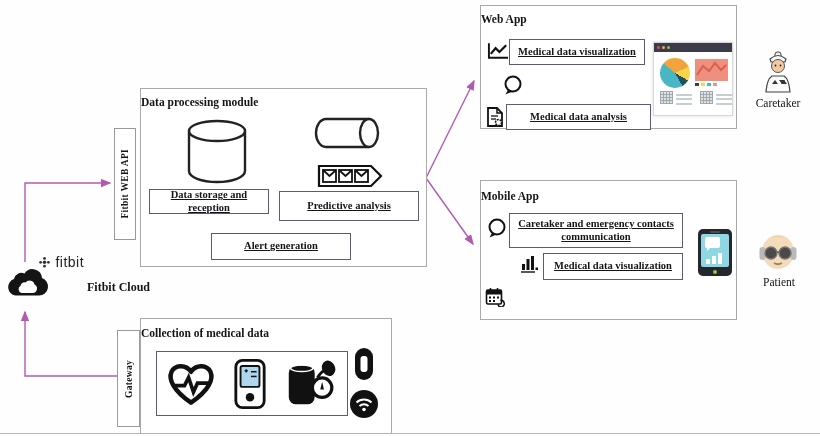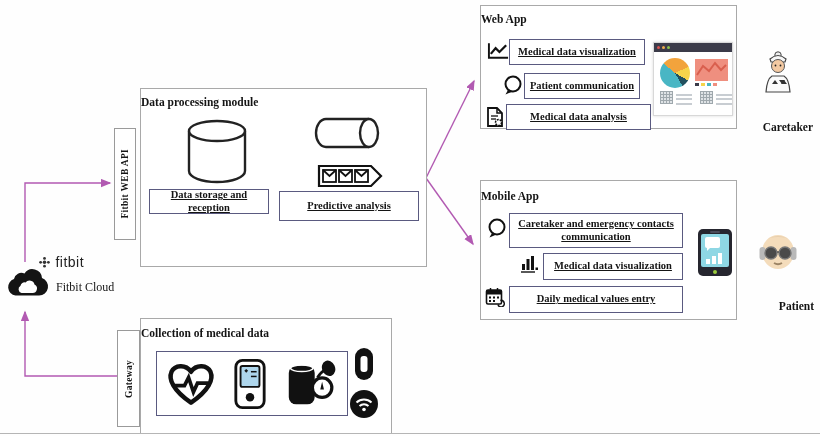"Patient communication" div.box-label { html: <div>Patient communication</div> -> none }
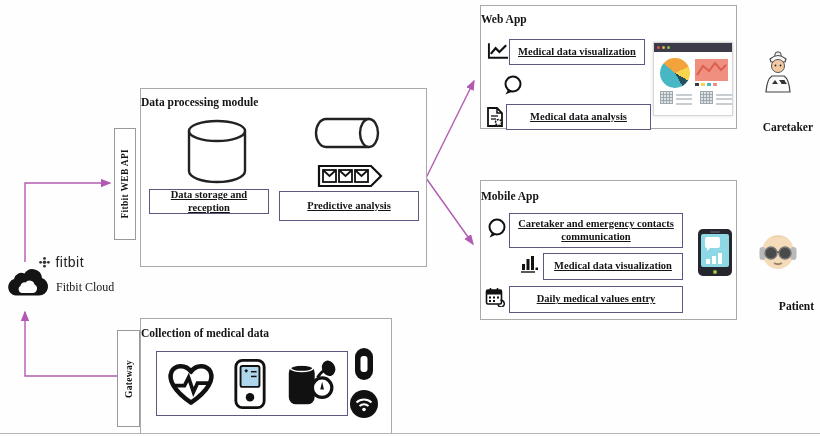"Caretaker" .actor-label { font-weight: bold -> normal; margin-top: 24px -> none; text-align: right -> center }
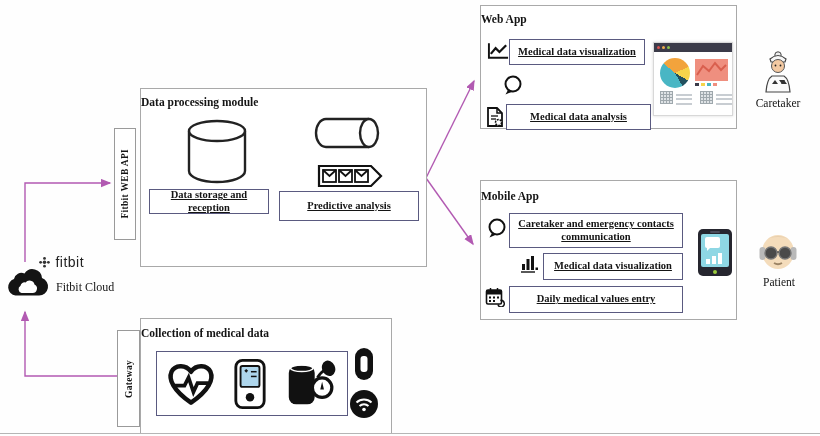"Alert generation" div.box-label { html: none -> <div>Alert generation</div> }
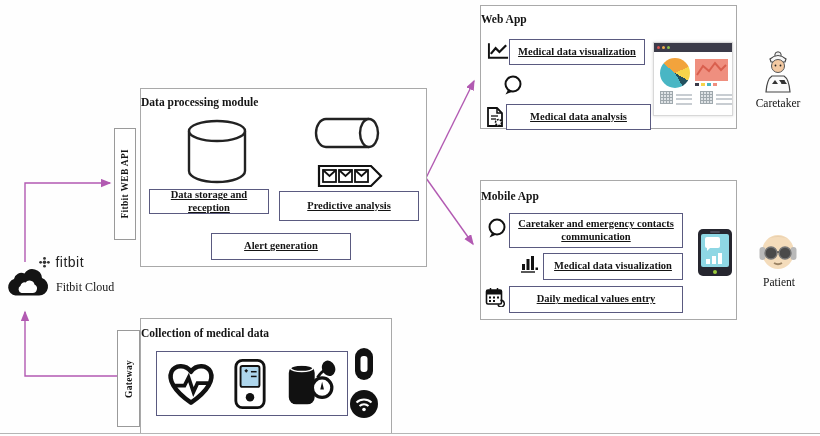"Fitbit Cloud" .cloud-label { font-weight: normal -> bold; margin-left: none -> 31px }
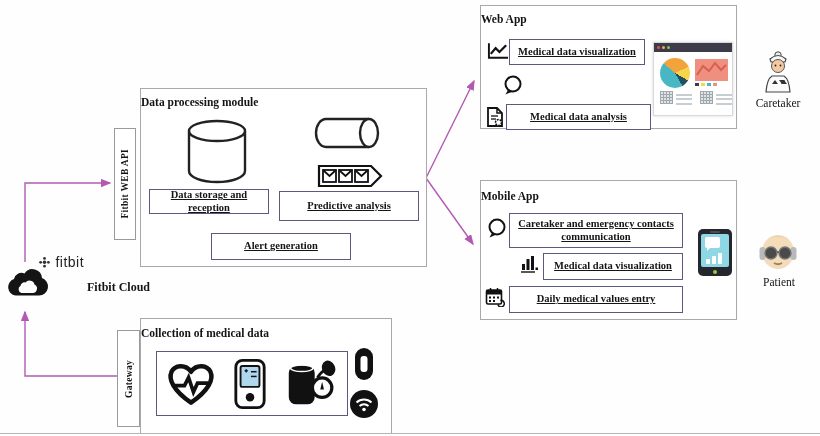"Daily medical values entry" div.box-label { html: <div>Daily medical values entry</div> -> none }
